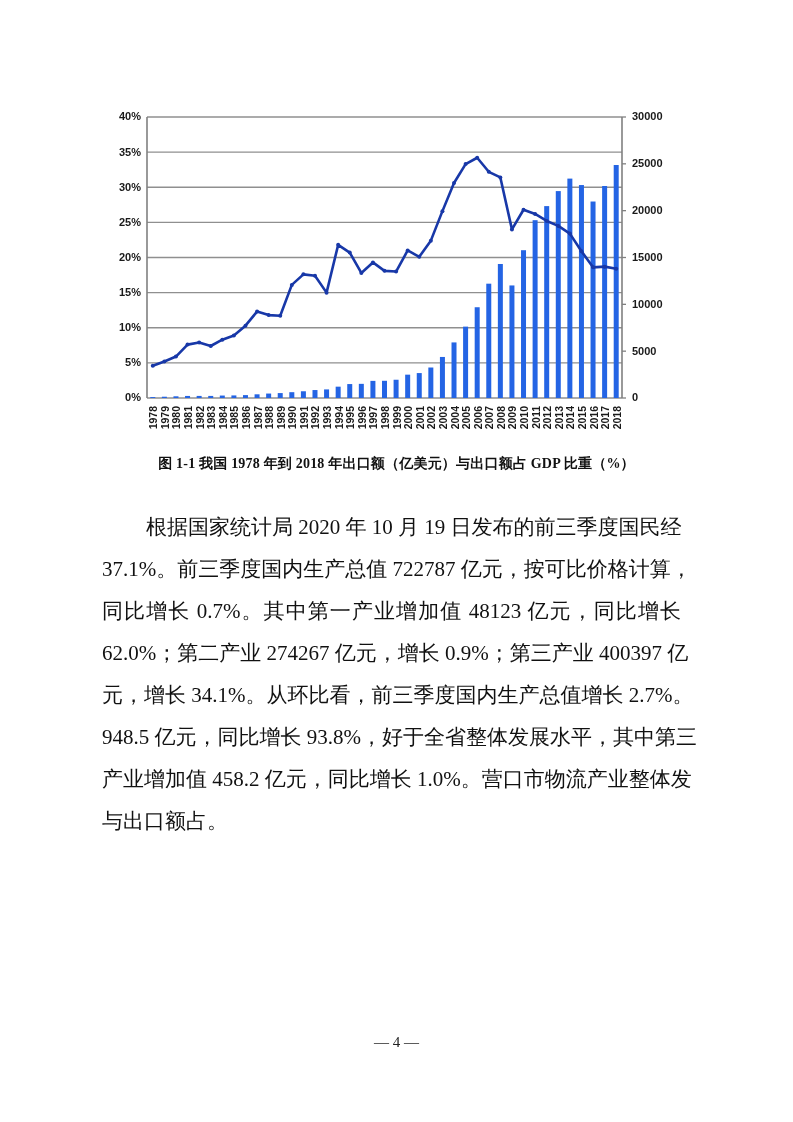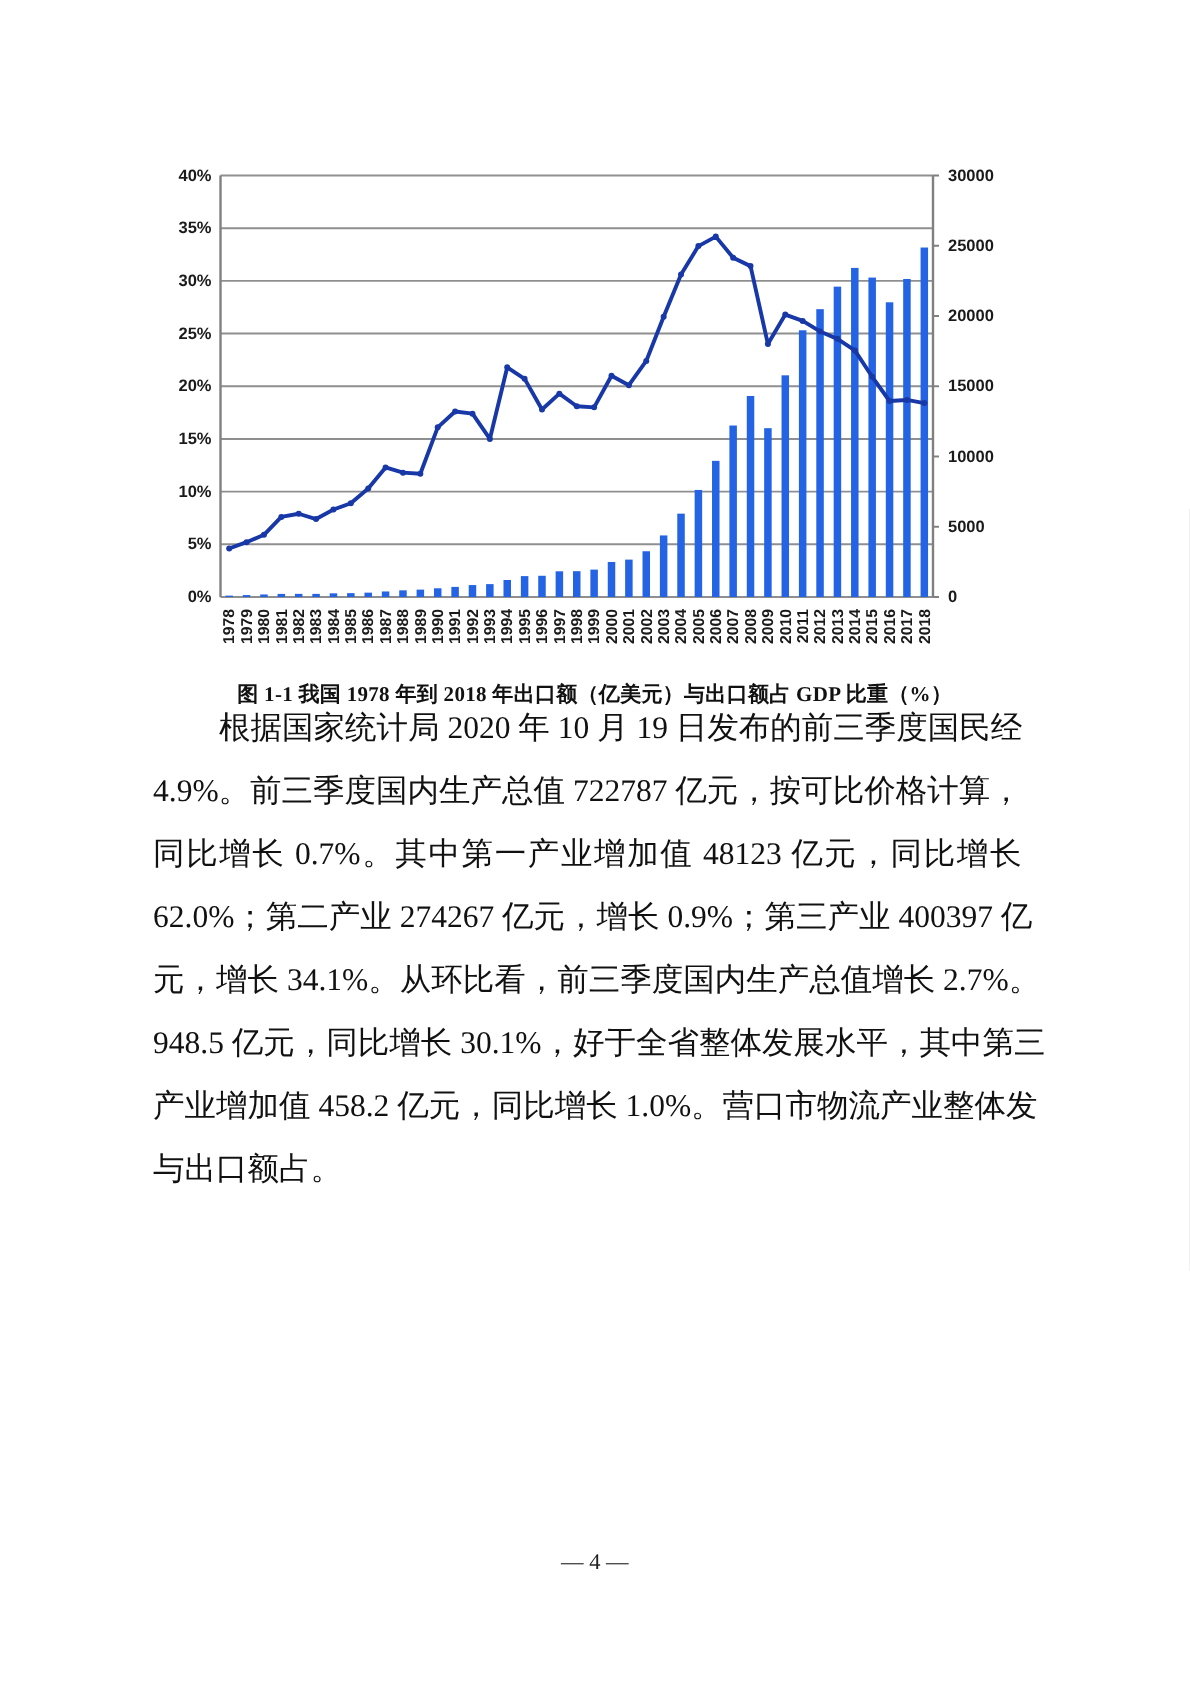"根据国家统计局 2020 年 10 月" .body-text { top: 464px -> 506px }
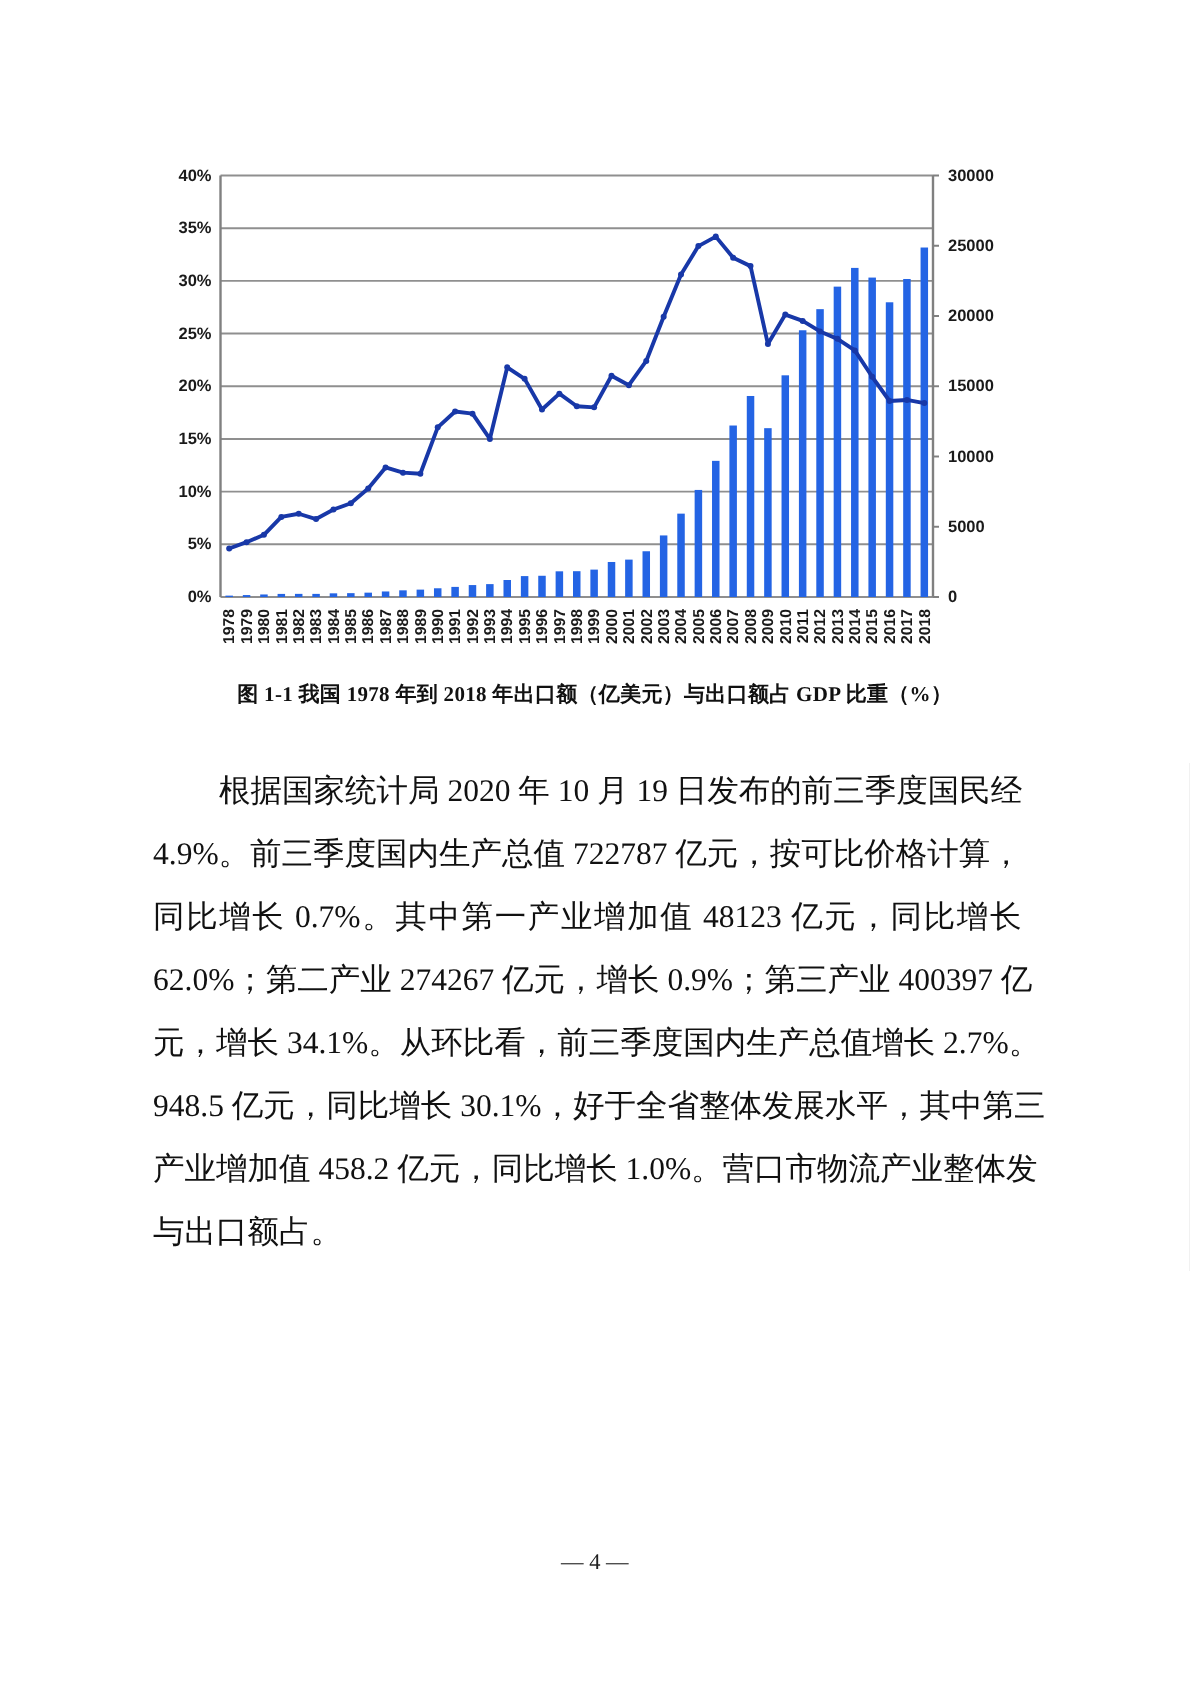"4.9%。前三季度国内生产总值 722787 亿元，按可比价格计算，" div.bline { text: 4.9% -> 37.1% }
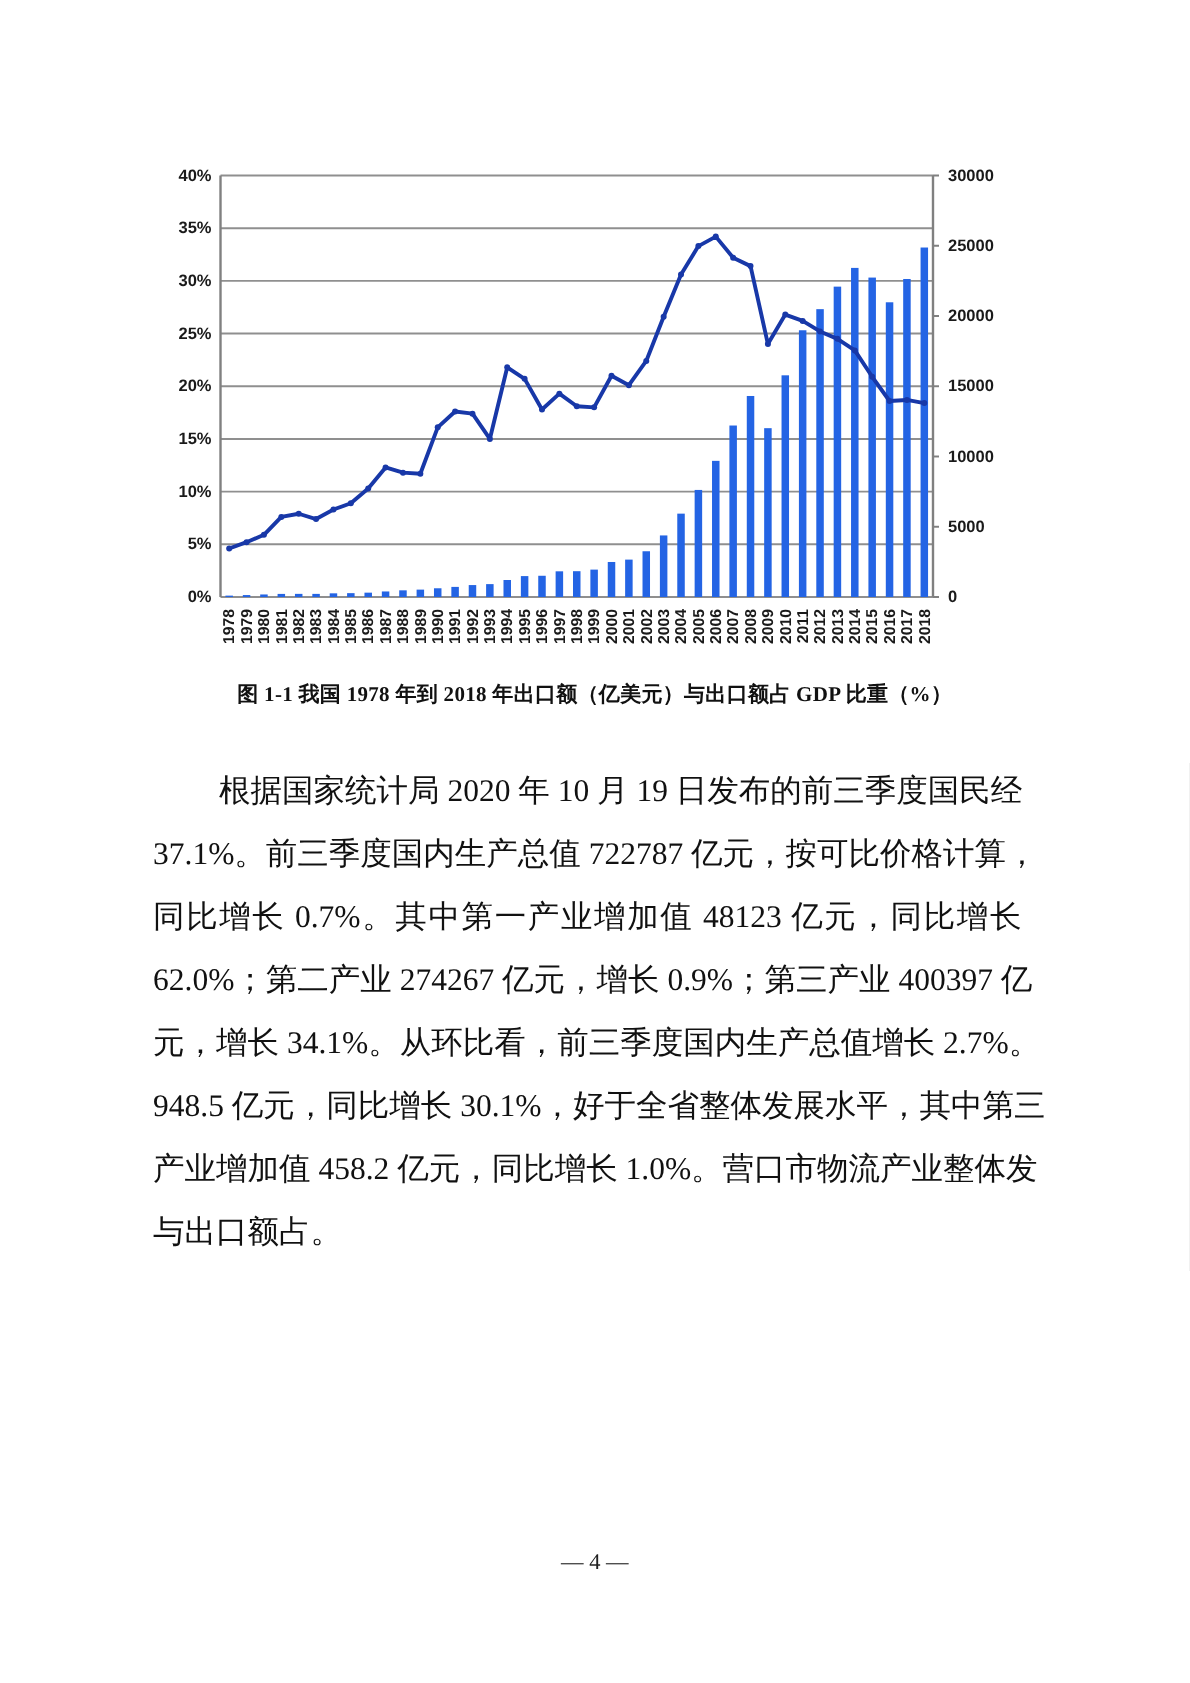"948.5 亿元，同比增长 30.1%，好于全省整体发展水平，其中第三" div.bline { text: 30.1% -> 93.8% }
